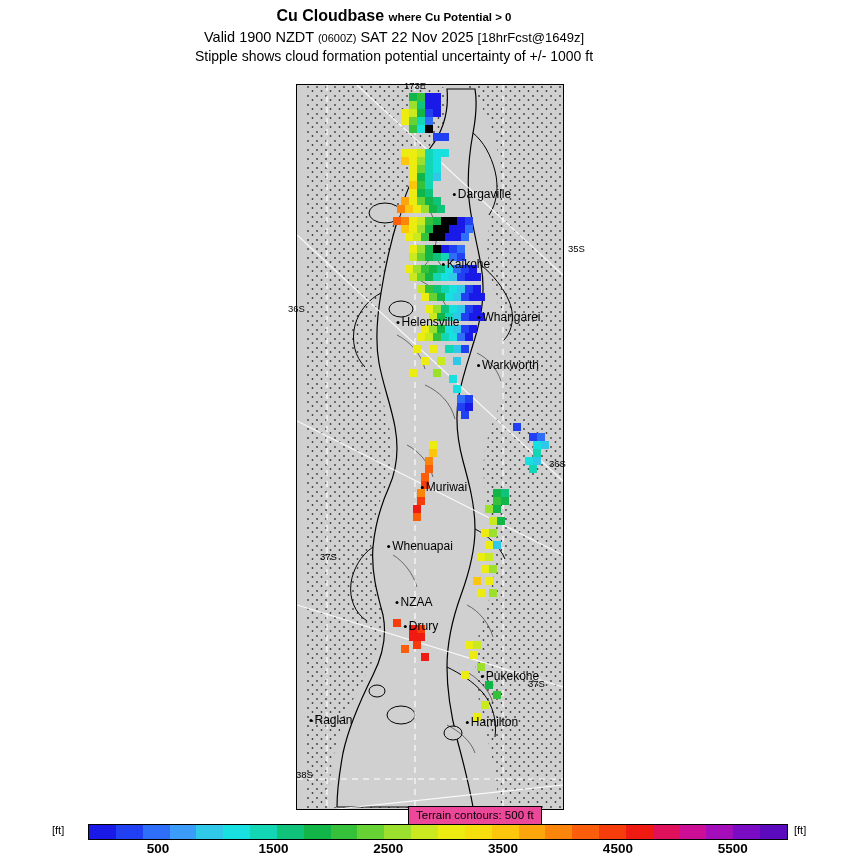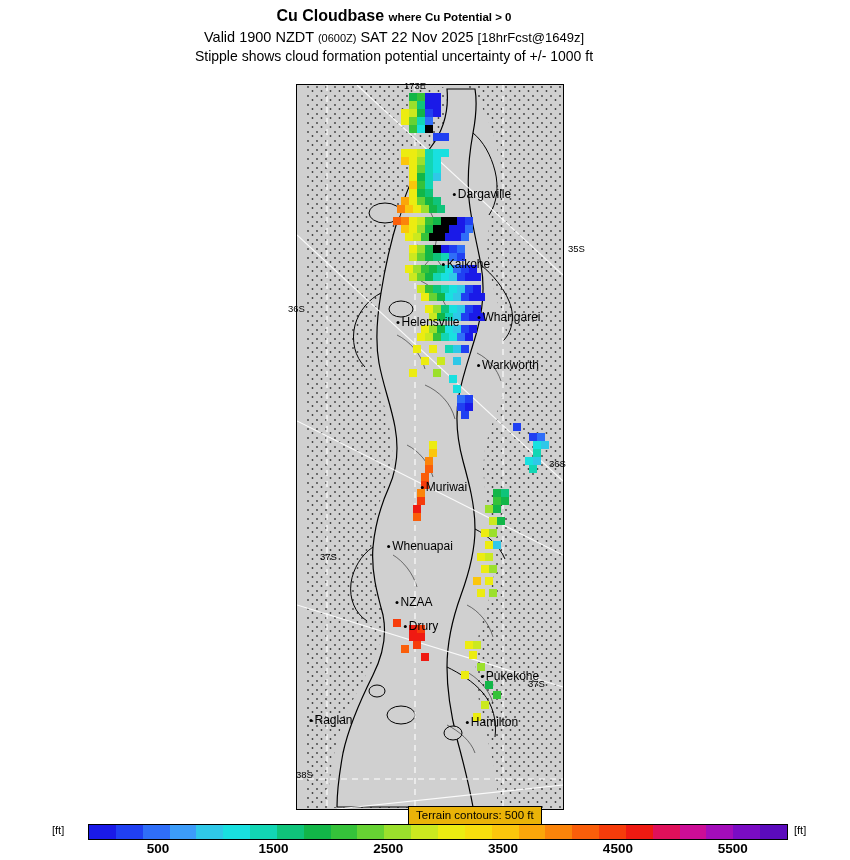"Terrain contours: 500 ft" #terrain-note { background: #eab308 -> #ec4899 }
